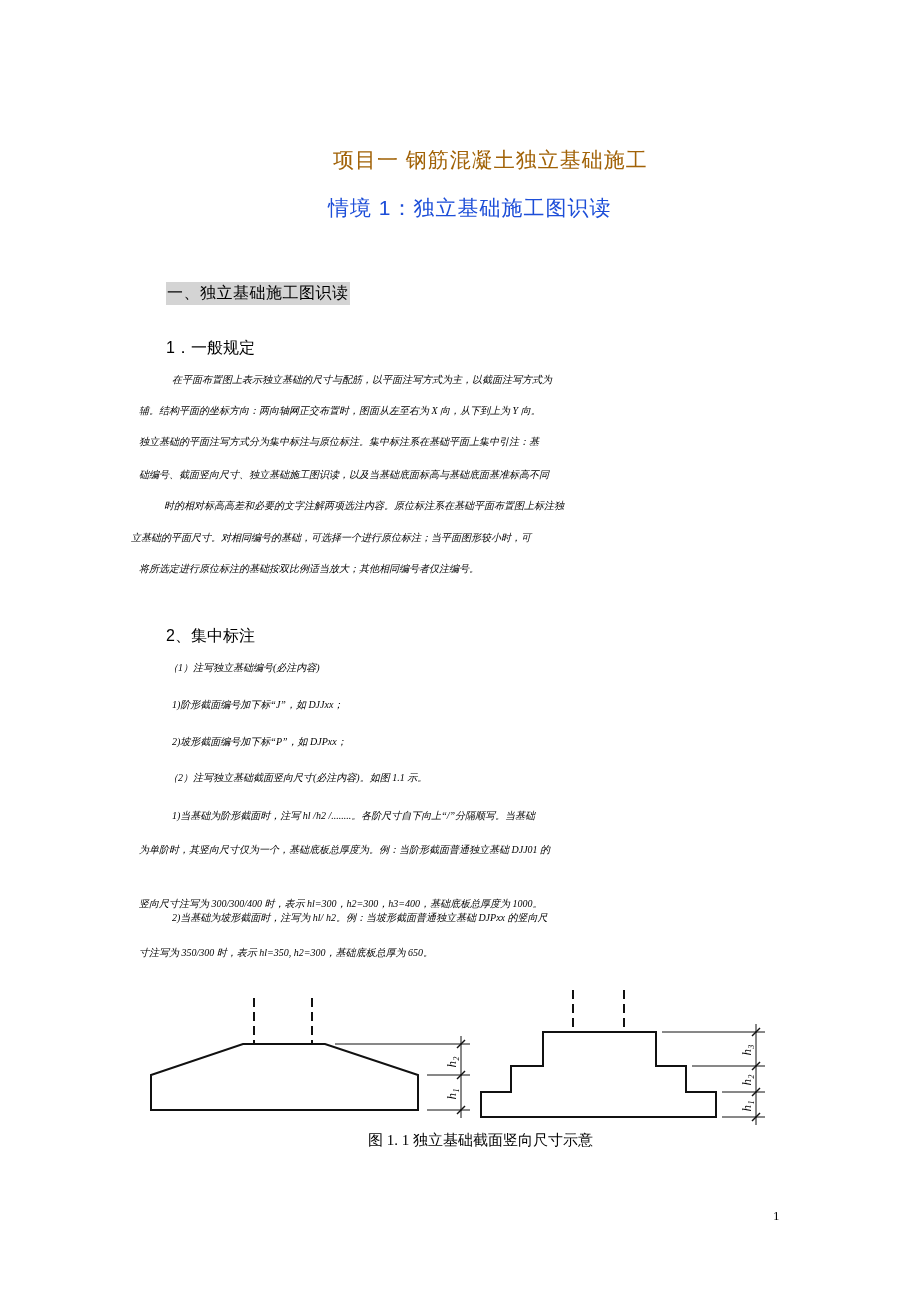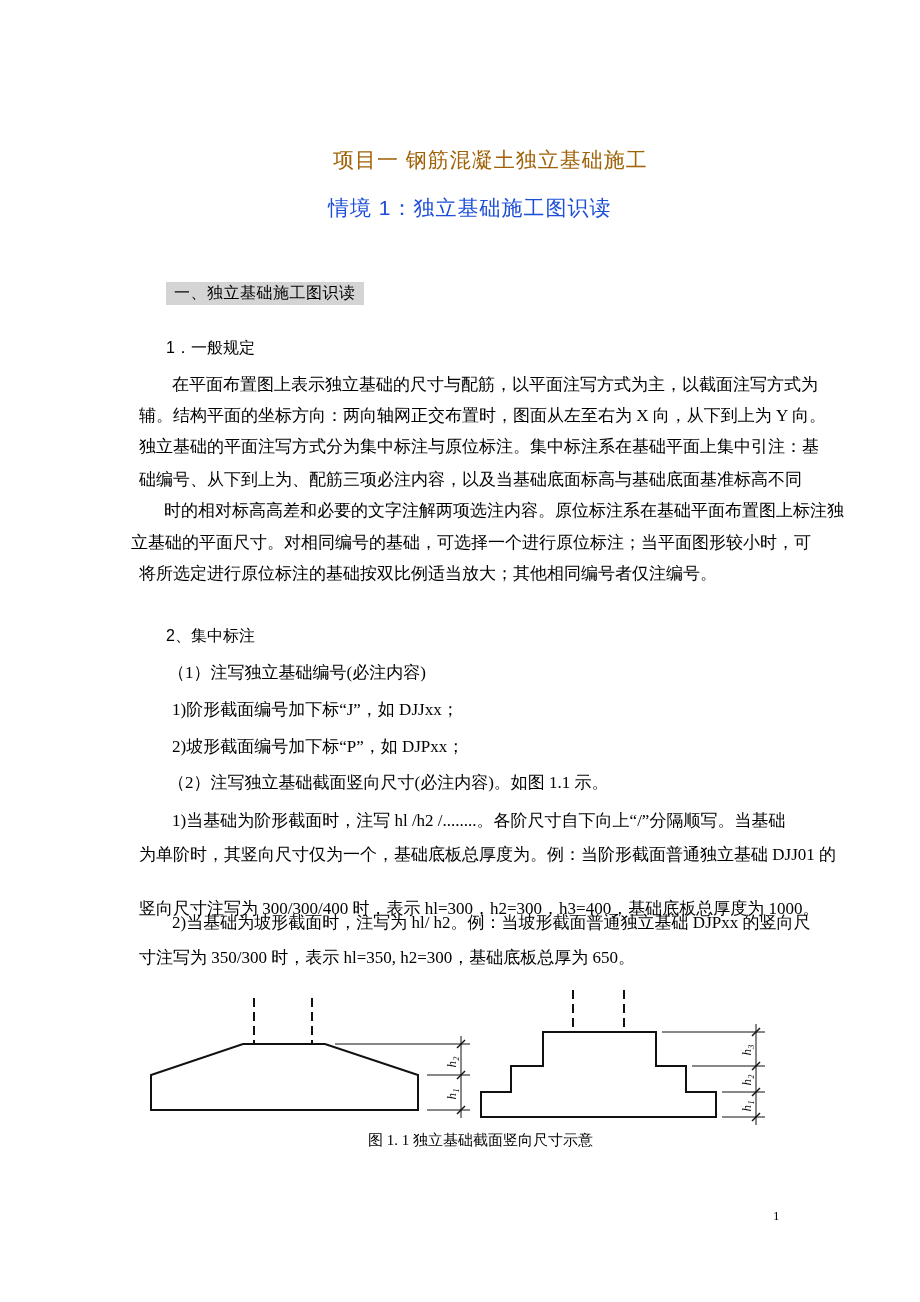"一、独立基础施工图识读" .h1 { padding: 1px 8px -> 1px 1px }
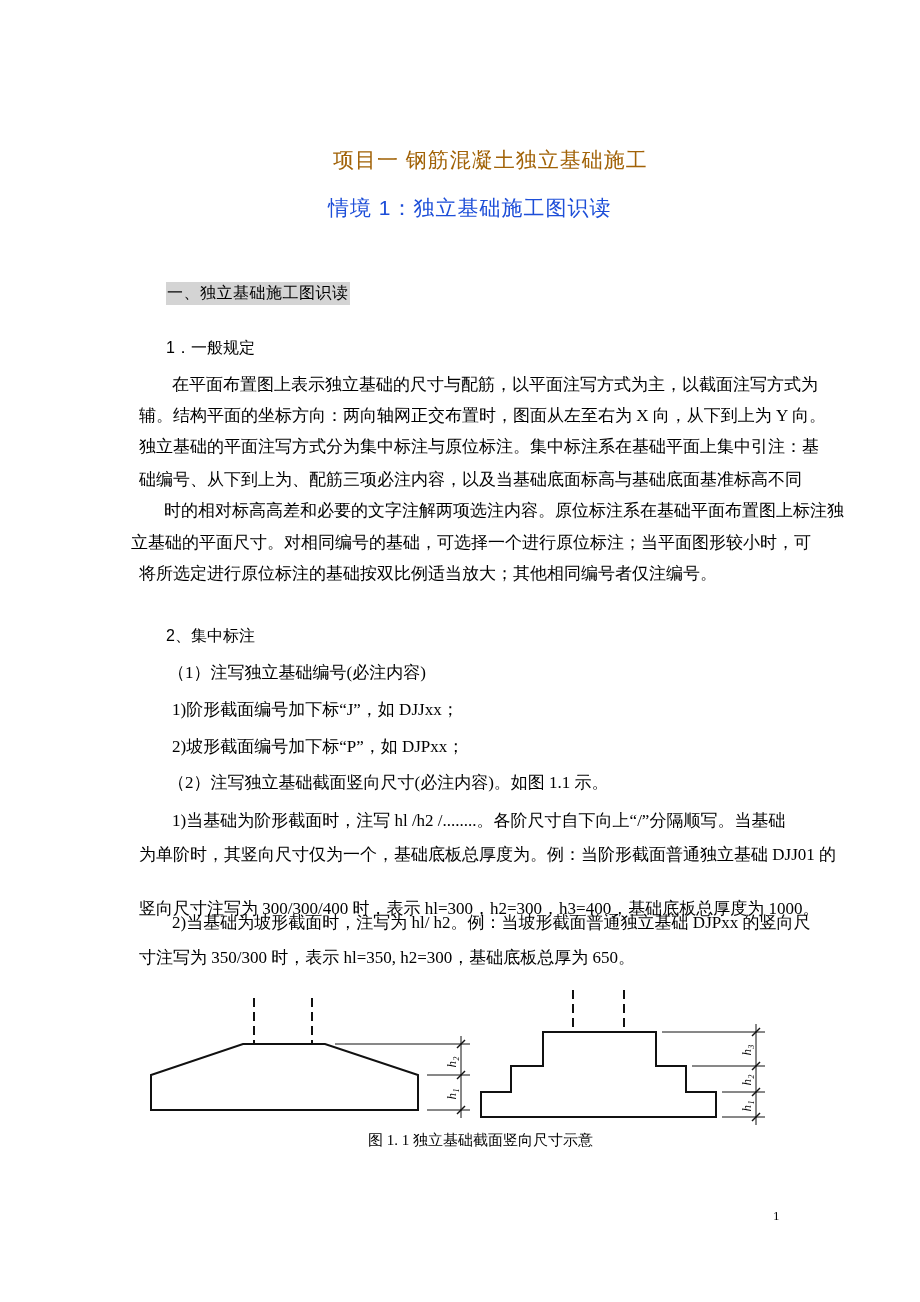"在平面布置图上表示独立基础的尺寸与配筋，以平面注写方式为主，以截面注写方式为" .p-line { font-size: 17px -> 10px; font-style: none -> italic }
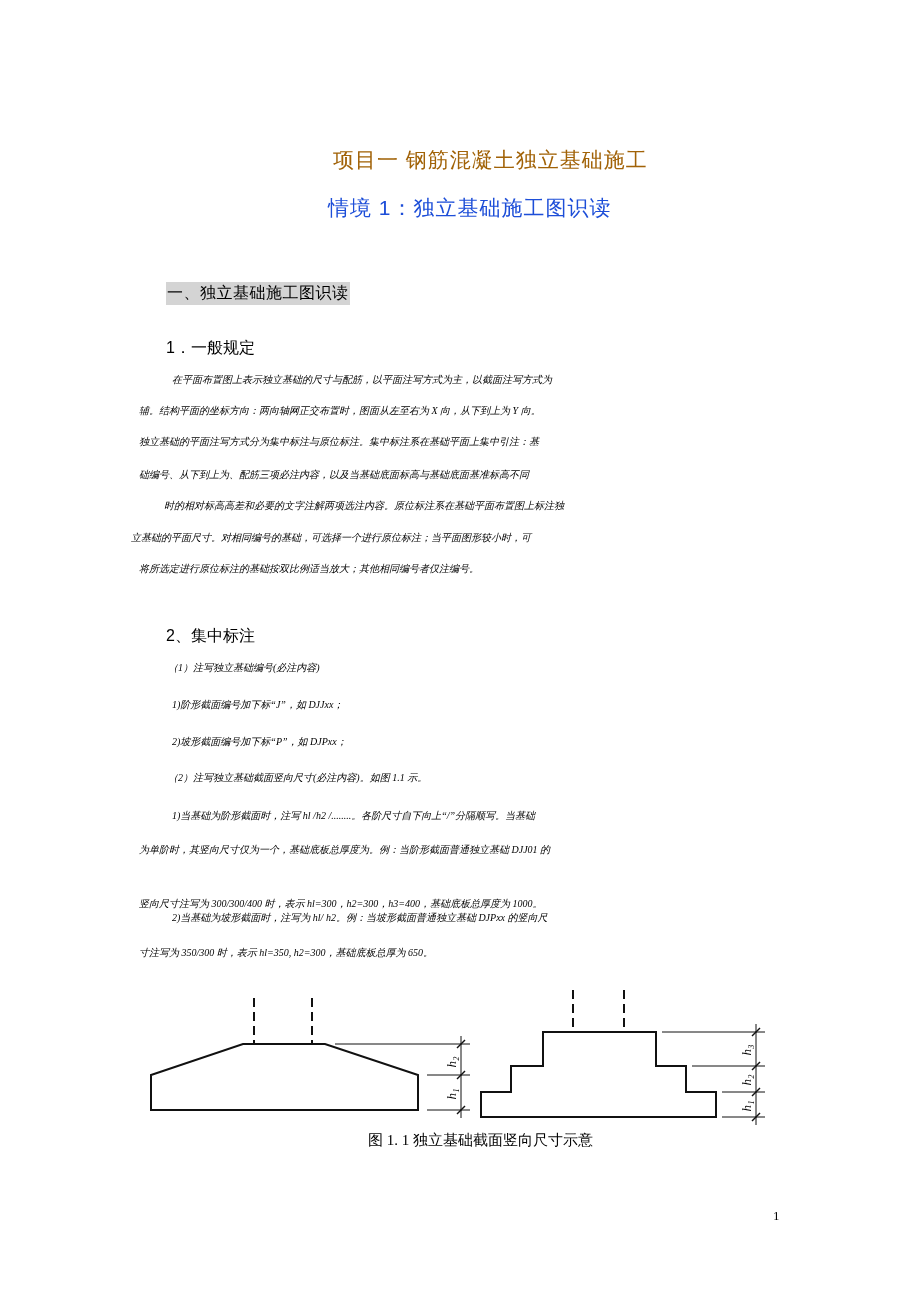"础编号、从下到上为、配筋三项必注内容，以及当基础底面标高与基础底面基准标高不同" div.p-line { text: 从下到上为、配筋三项必注内容 -> 截面竖向尺寸、独立基础施工图识读 }
